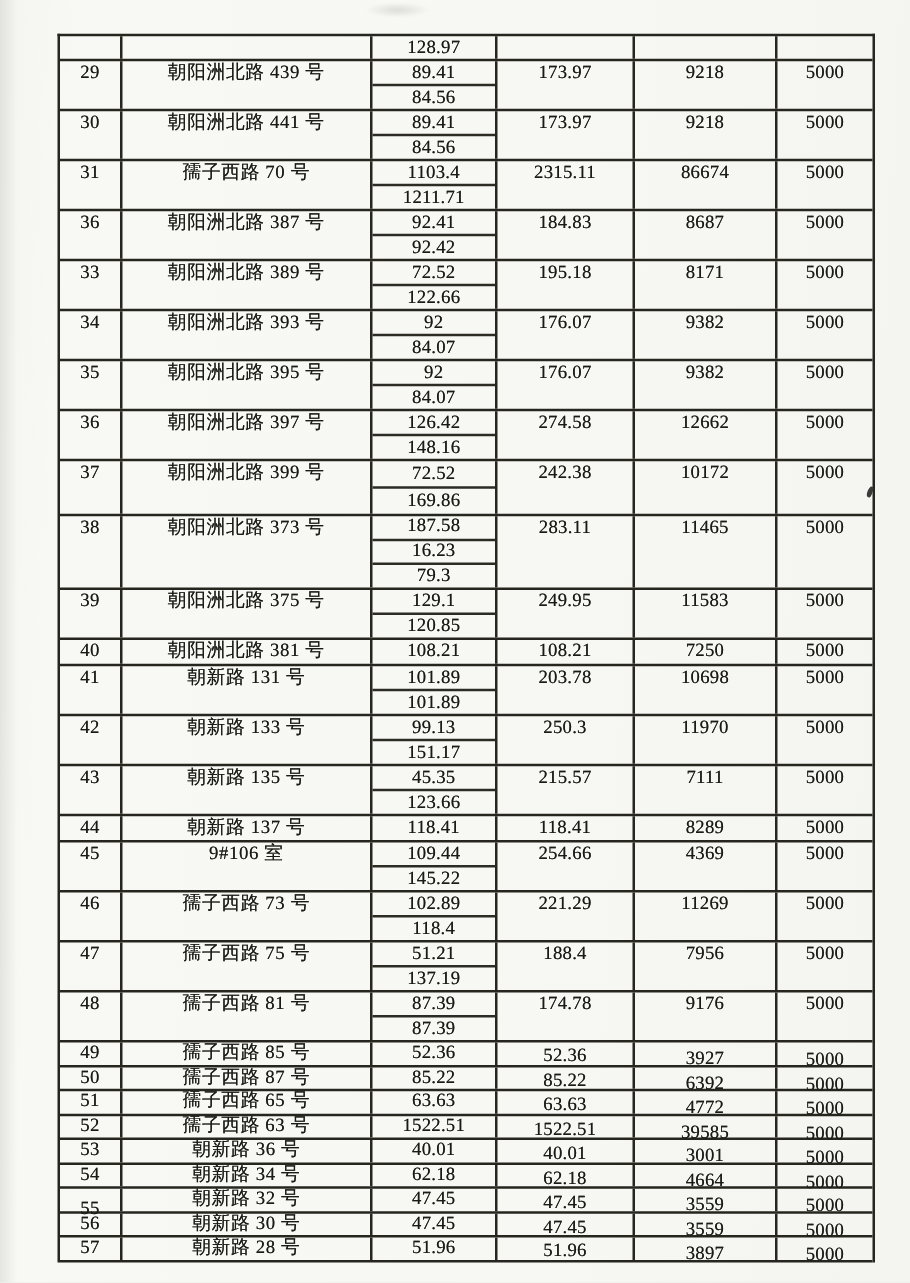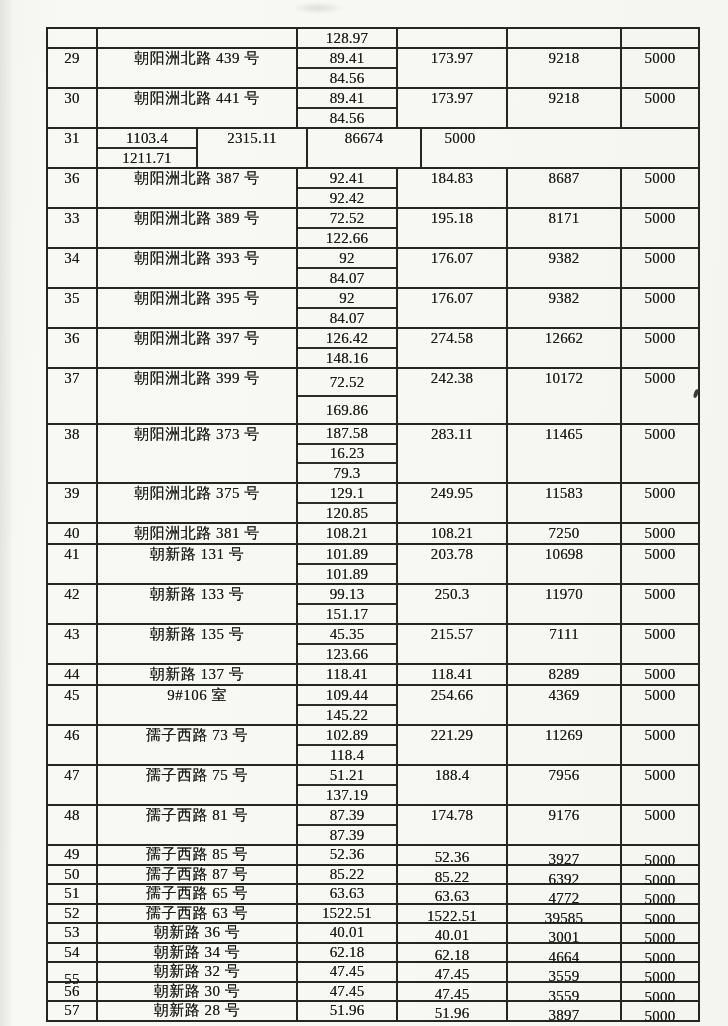"孺子西路 70 号" div.cell { html: none -> <div> <span>孺子西路 70 号</span> </div> }
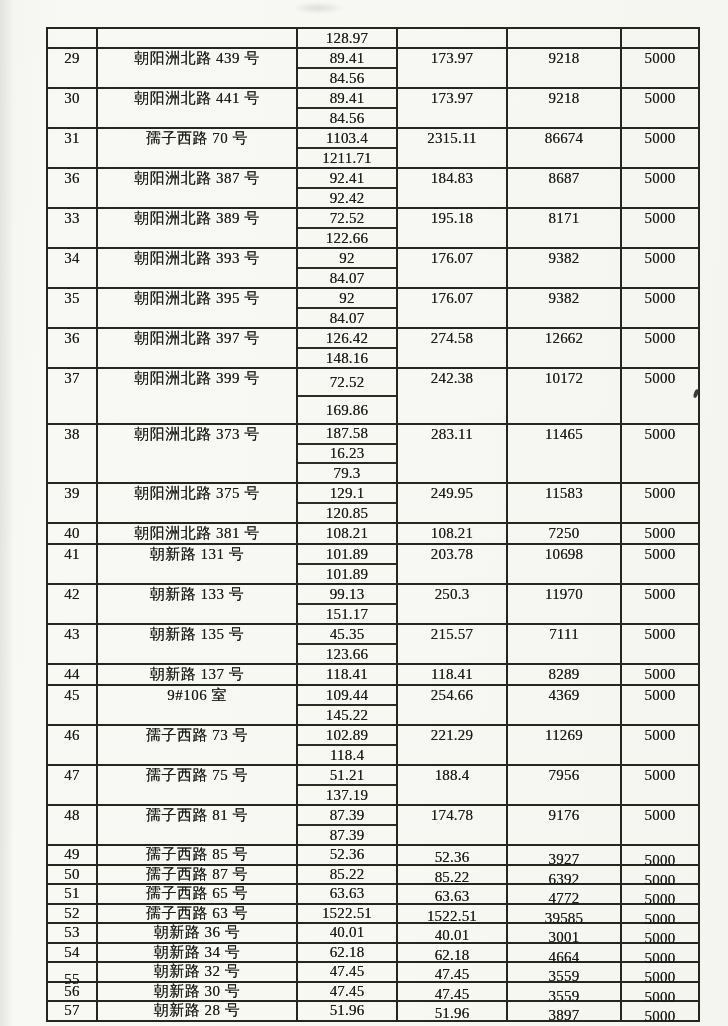"37" div.row { height: 56px -> 44px }
